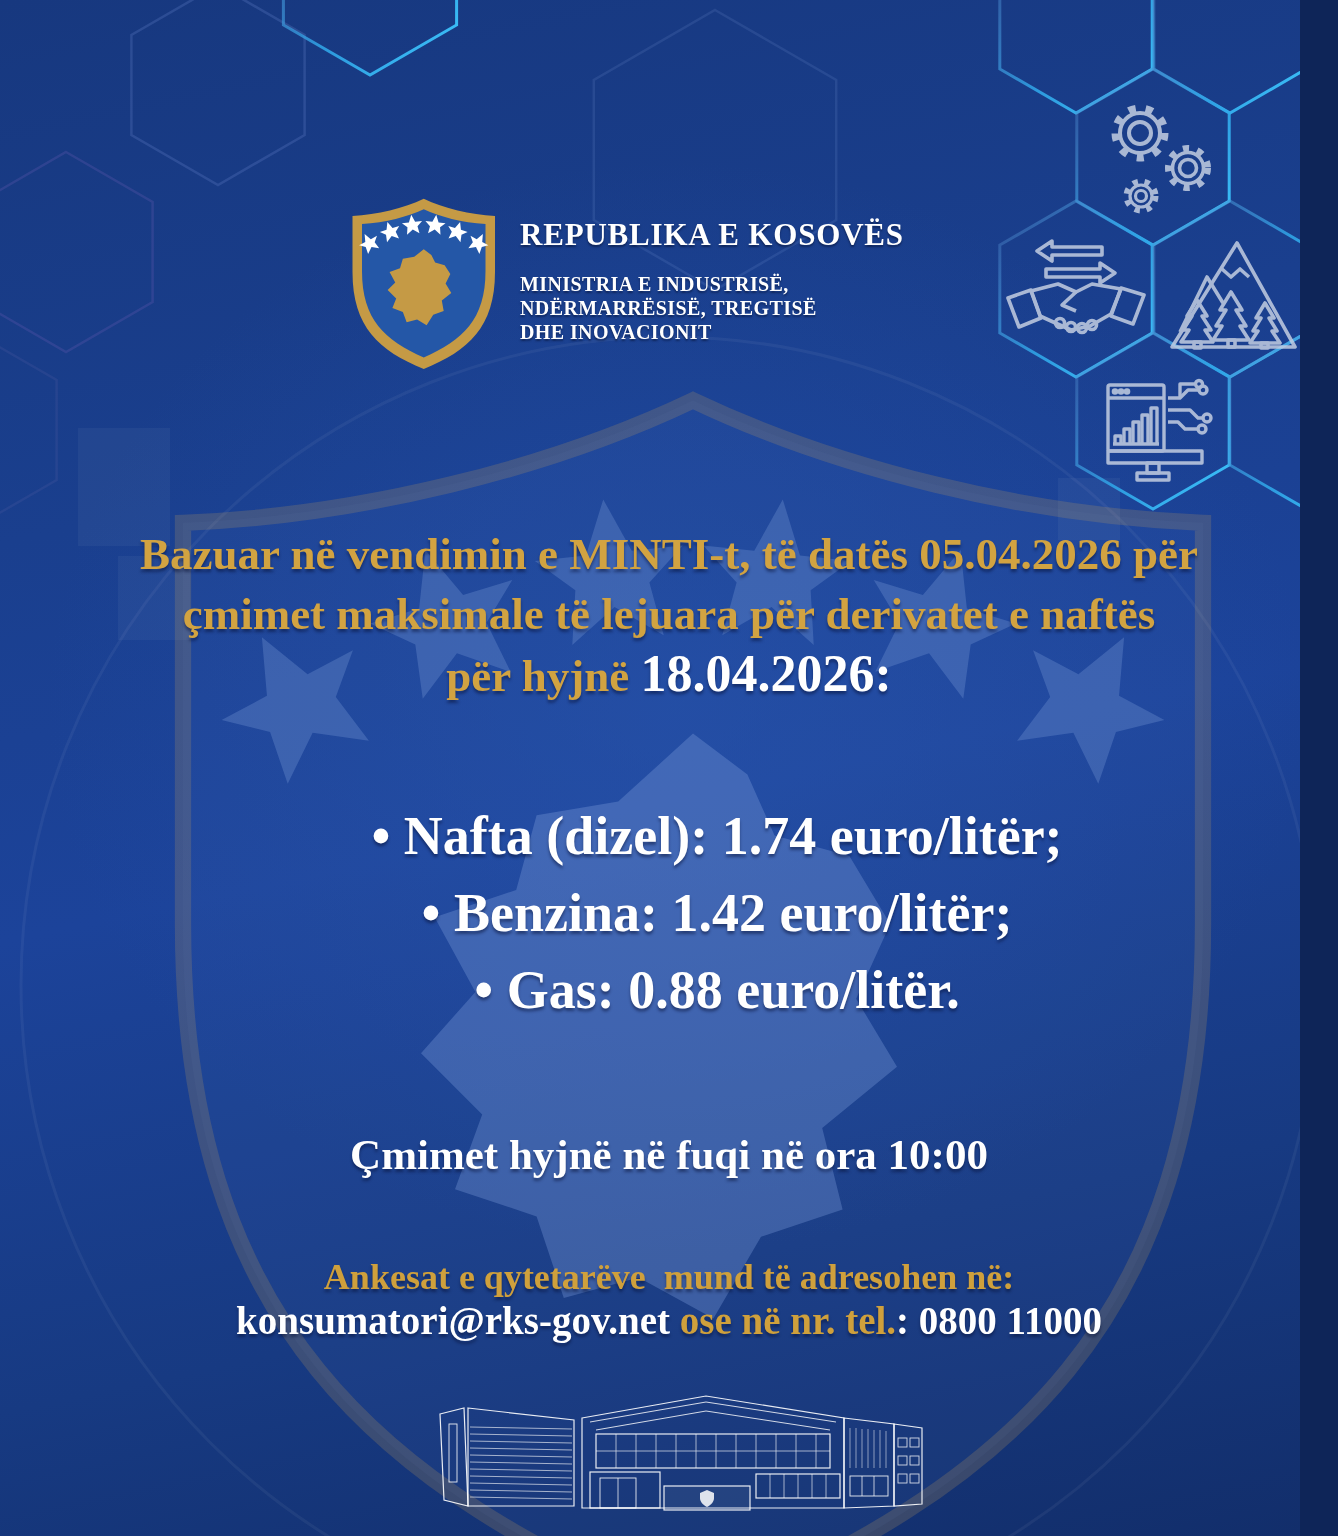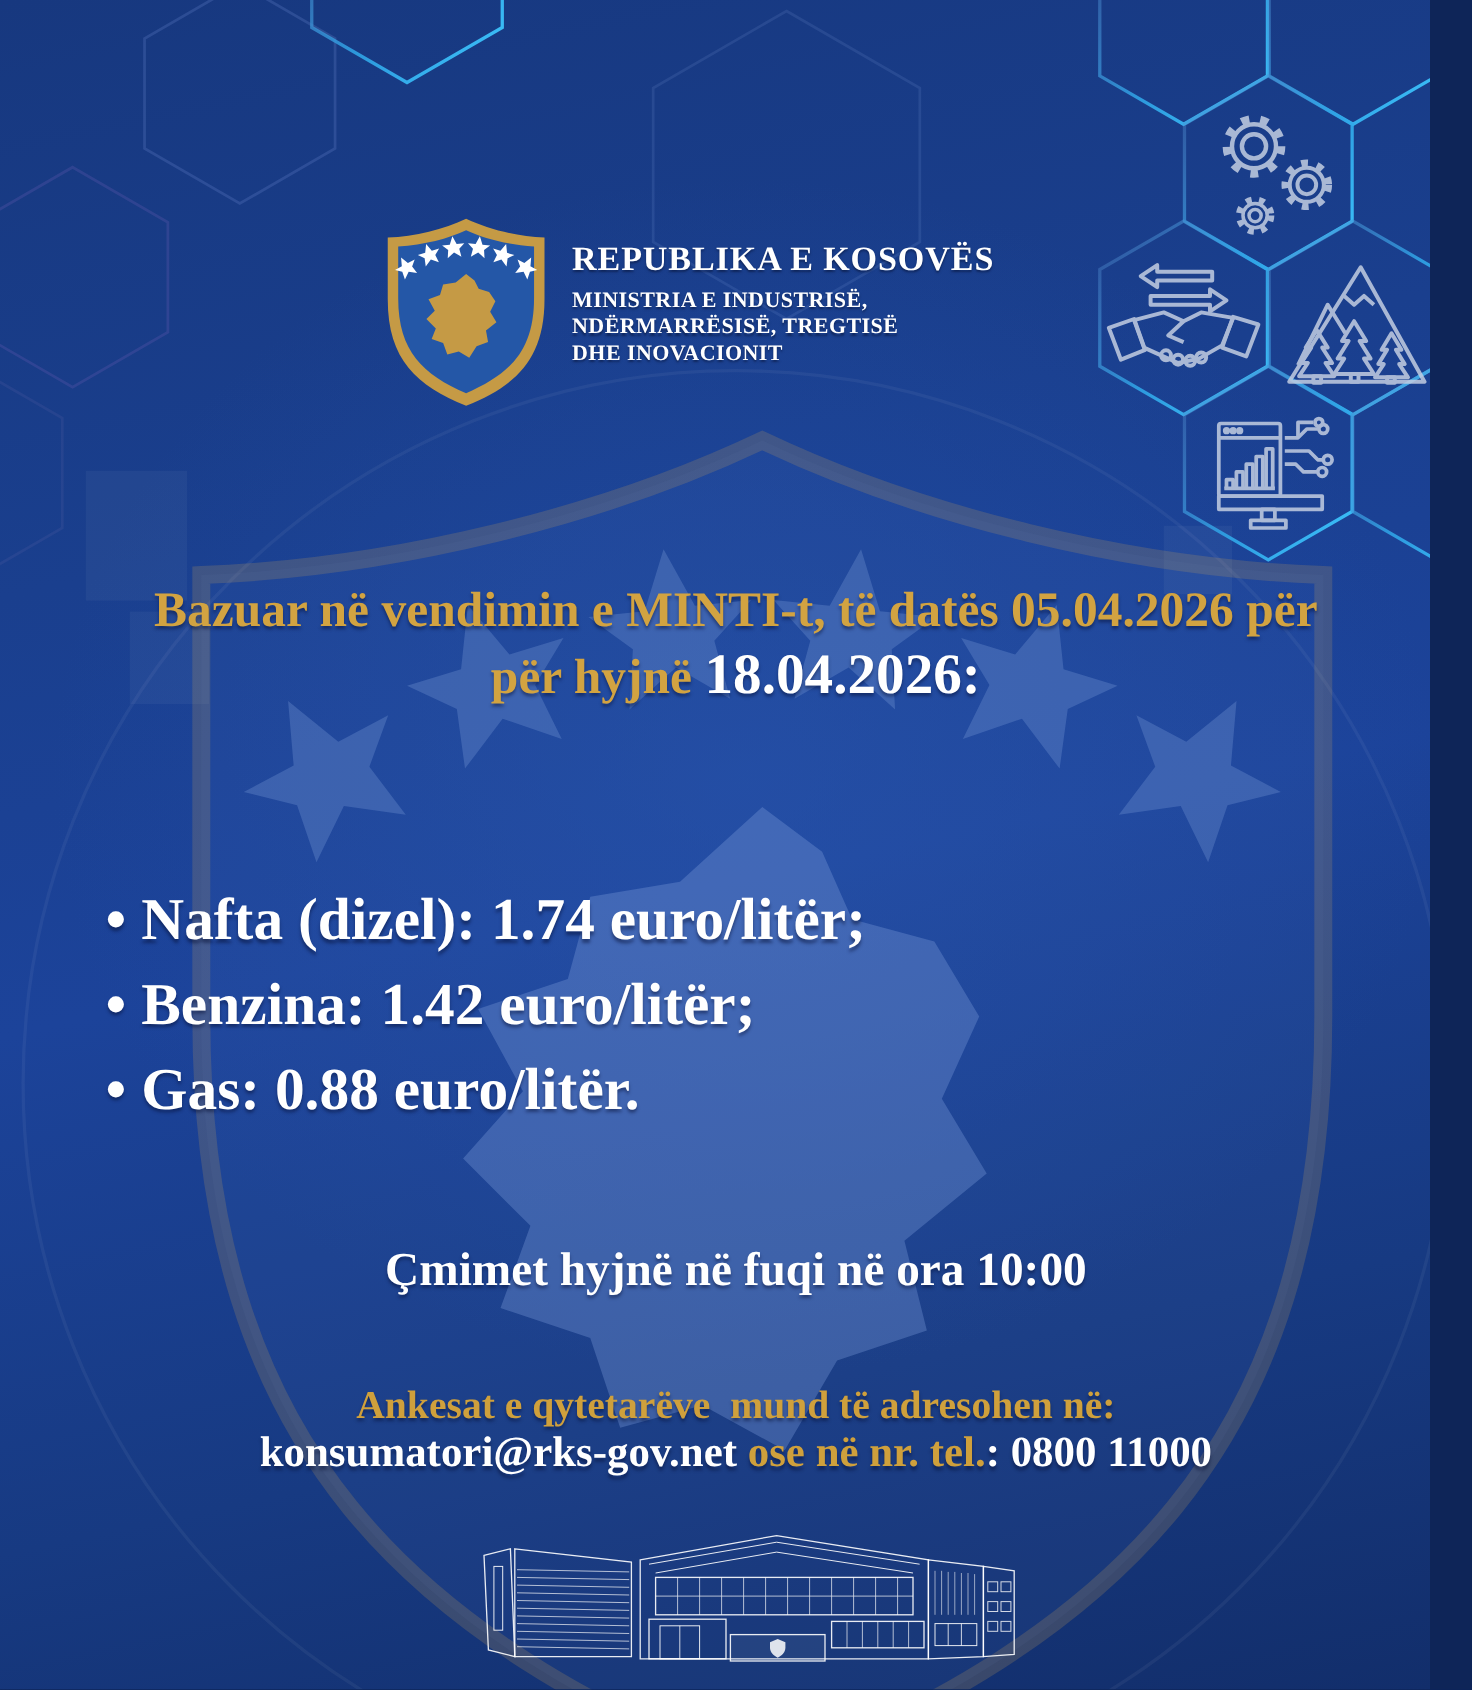"MINISTRIA E INDUSTRISË," .ministry { margin-top: 9px -> 20px }
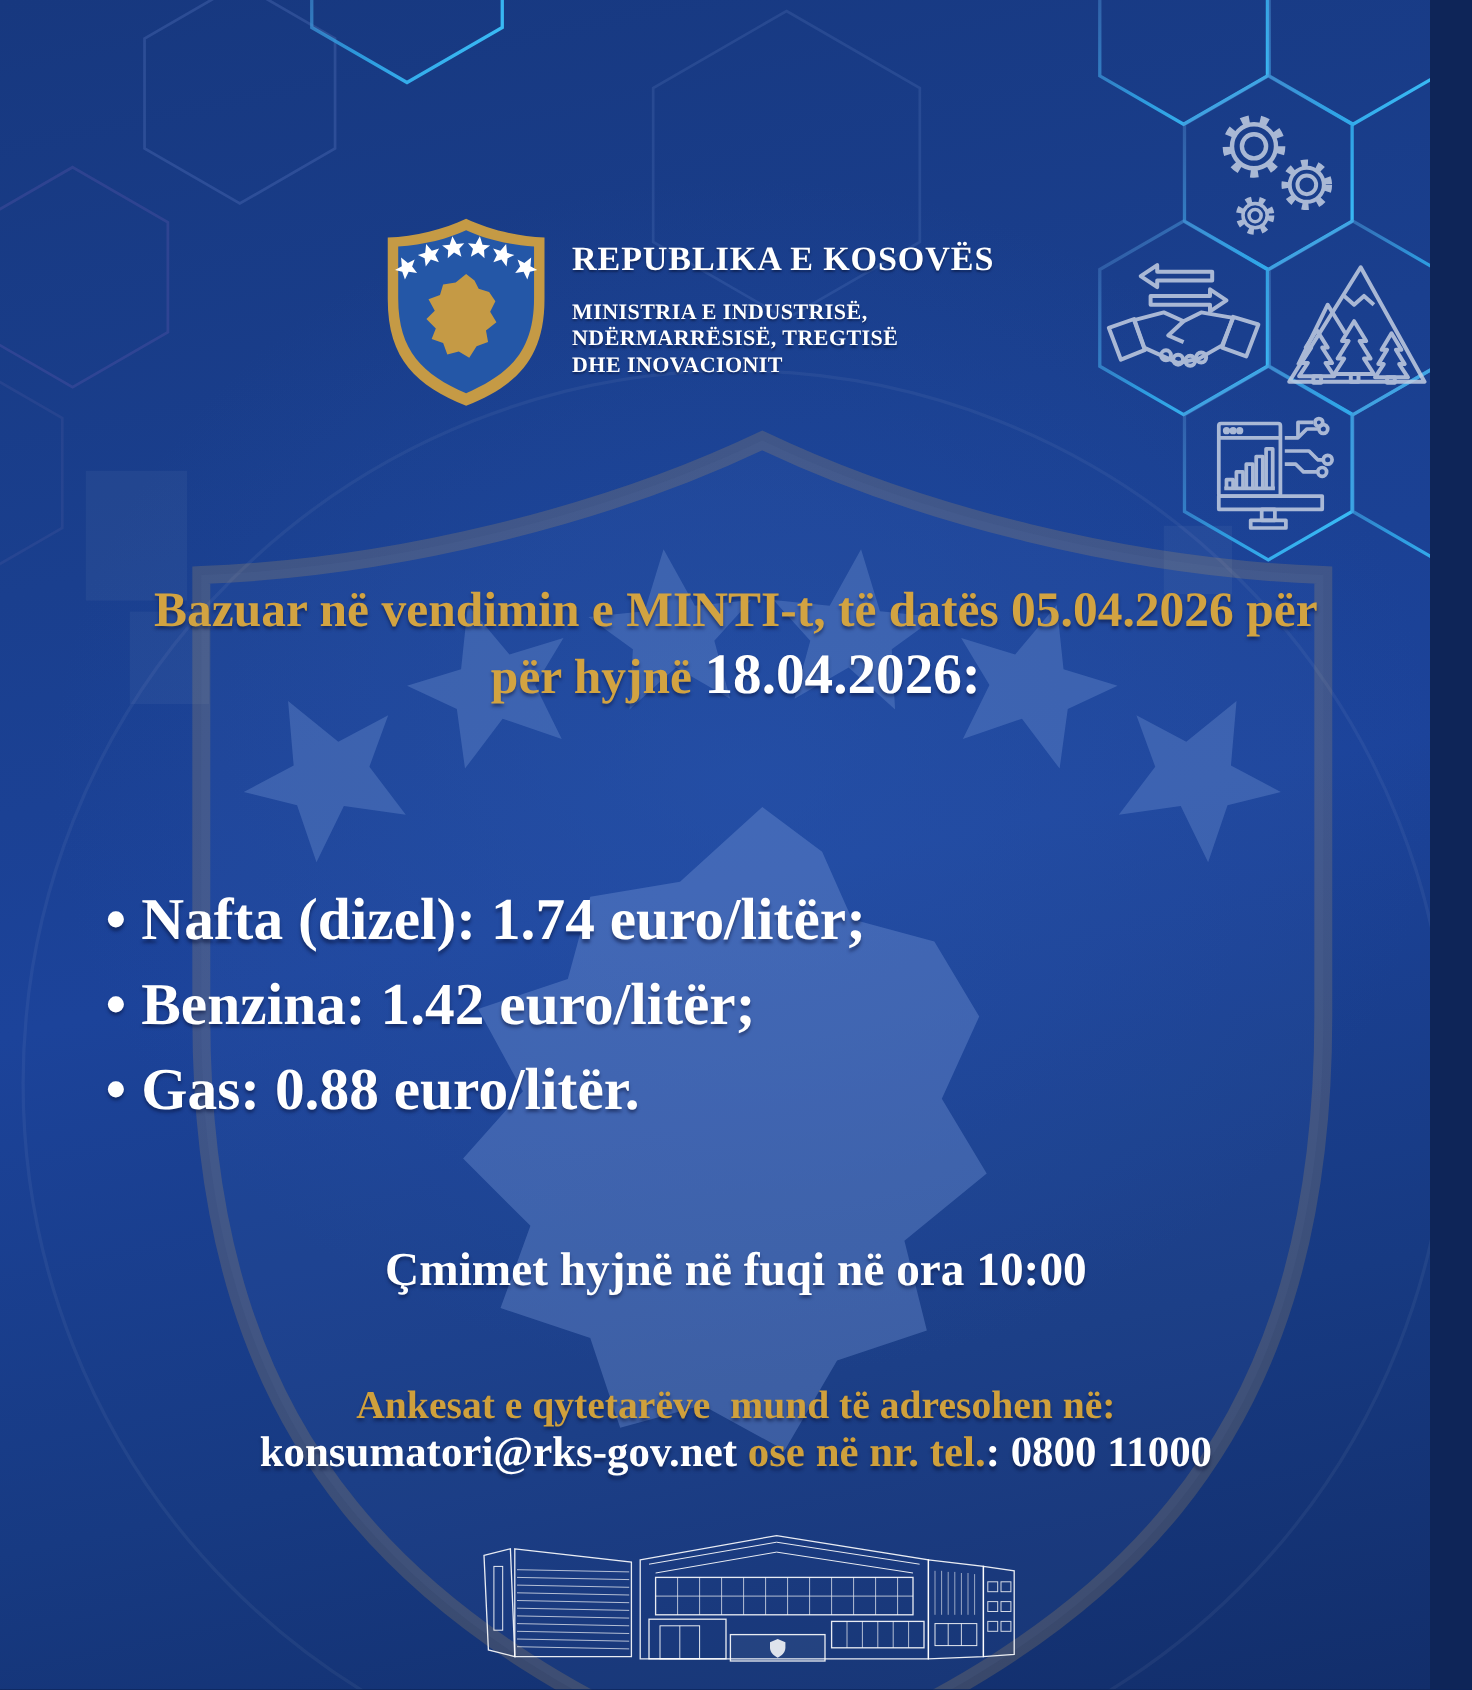"çmimet maksimale të lejuara për" div { html: none -> <div>çmimet maksimale të lejuara për derivatet e naftës</div> }
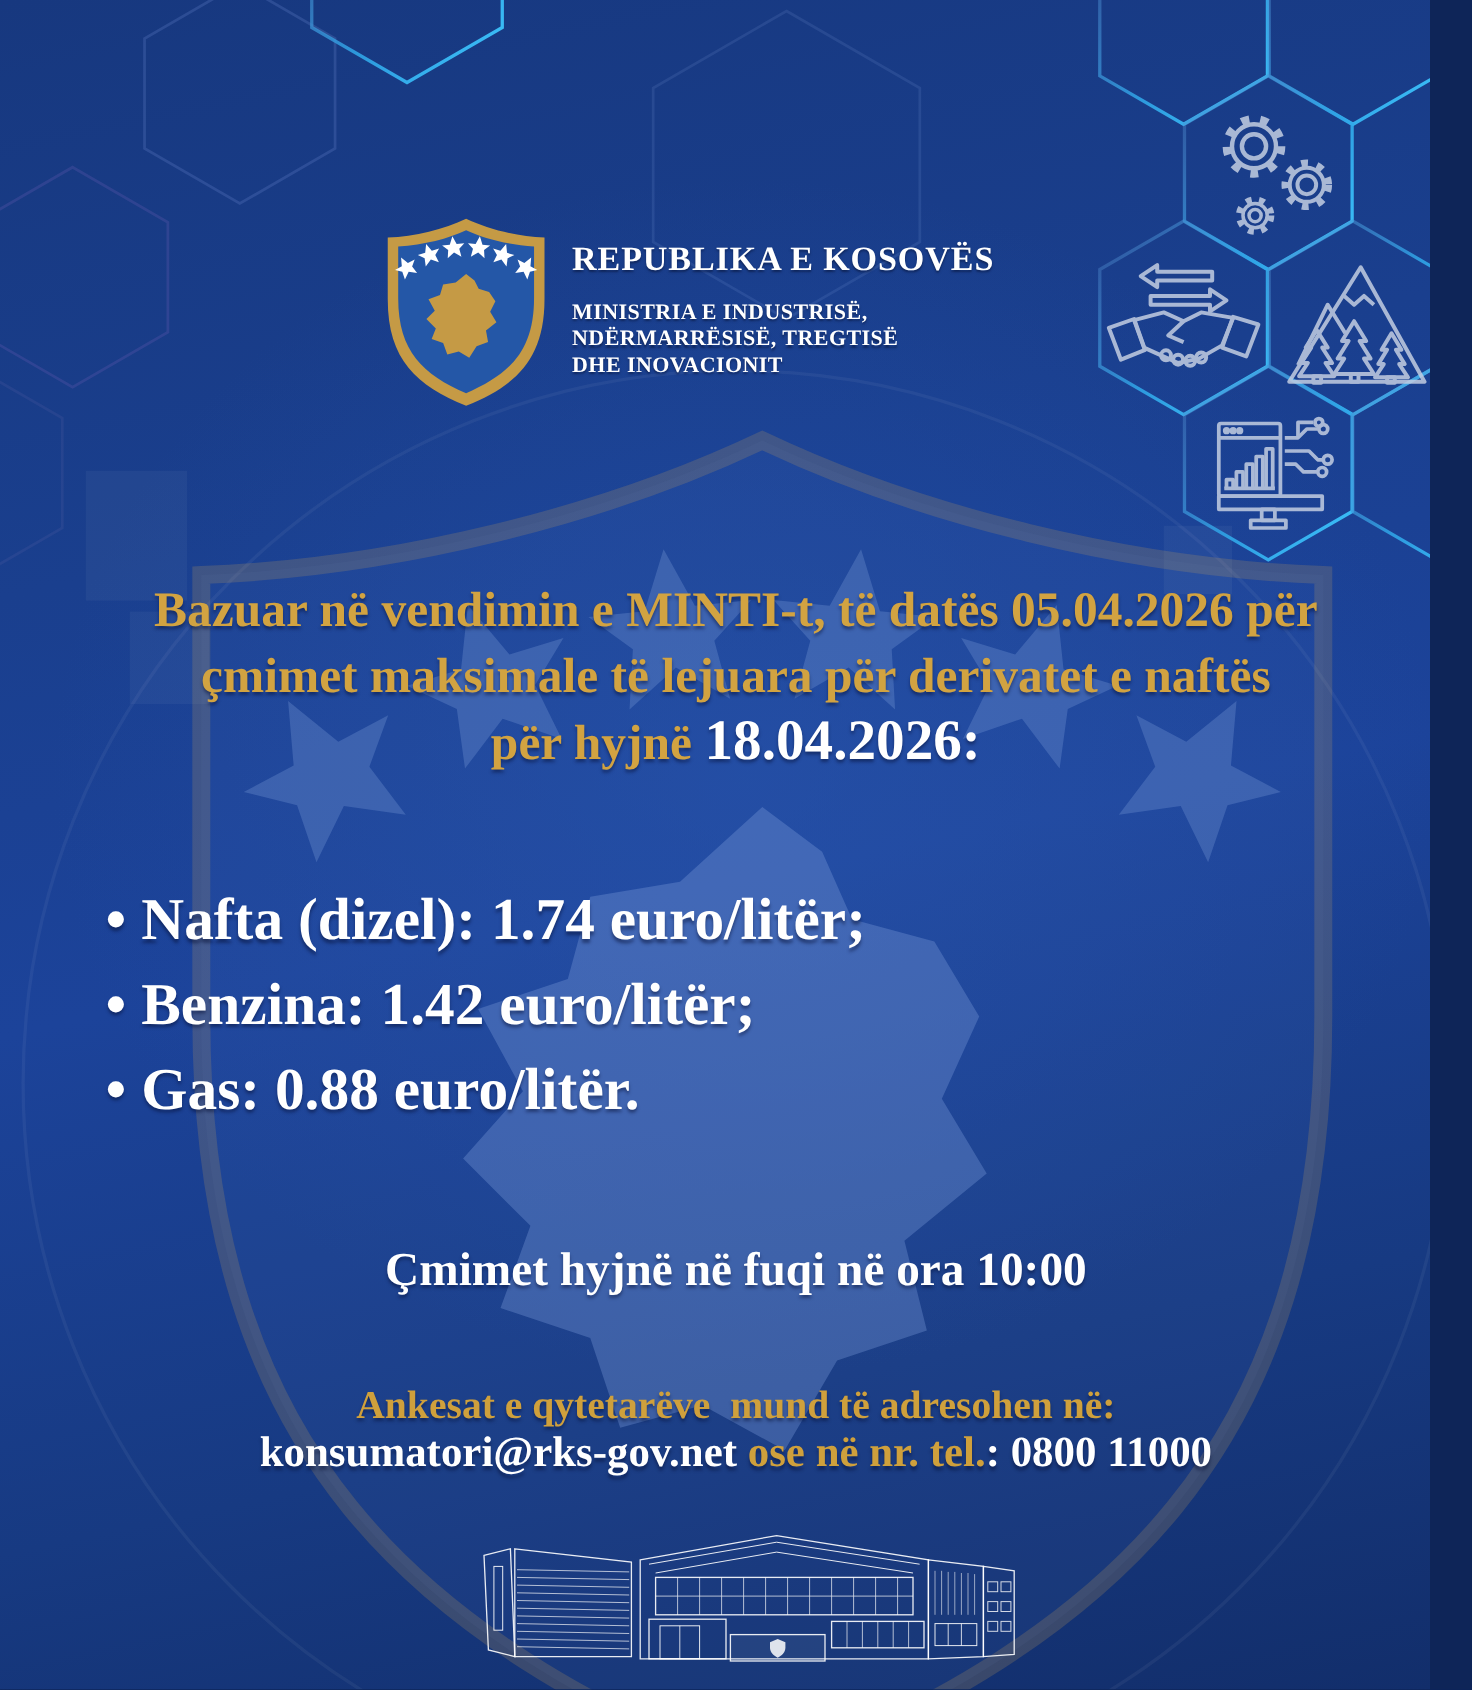"• Nafta (dizel): 1.74 euro/litër;" .prices { text-align: left -> center }
